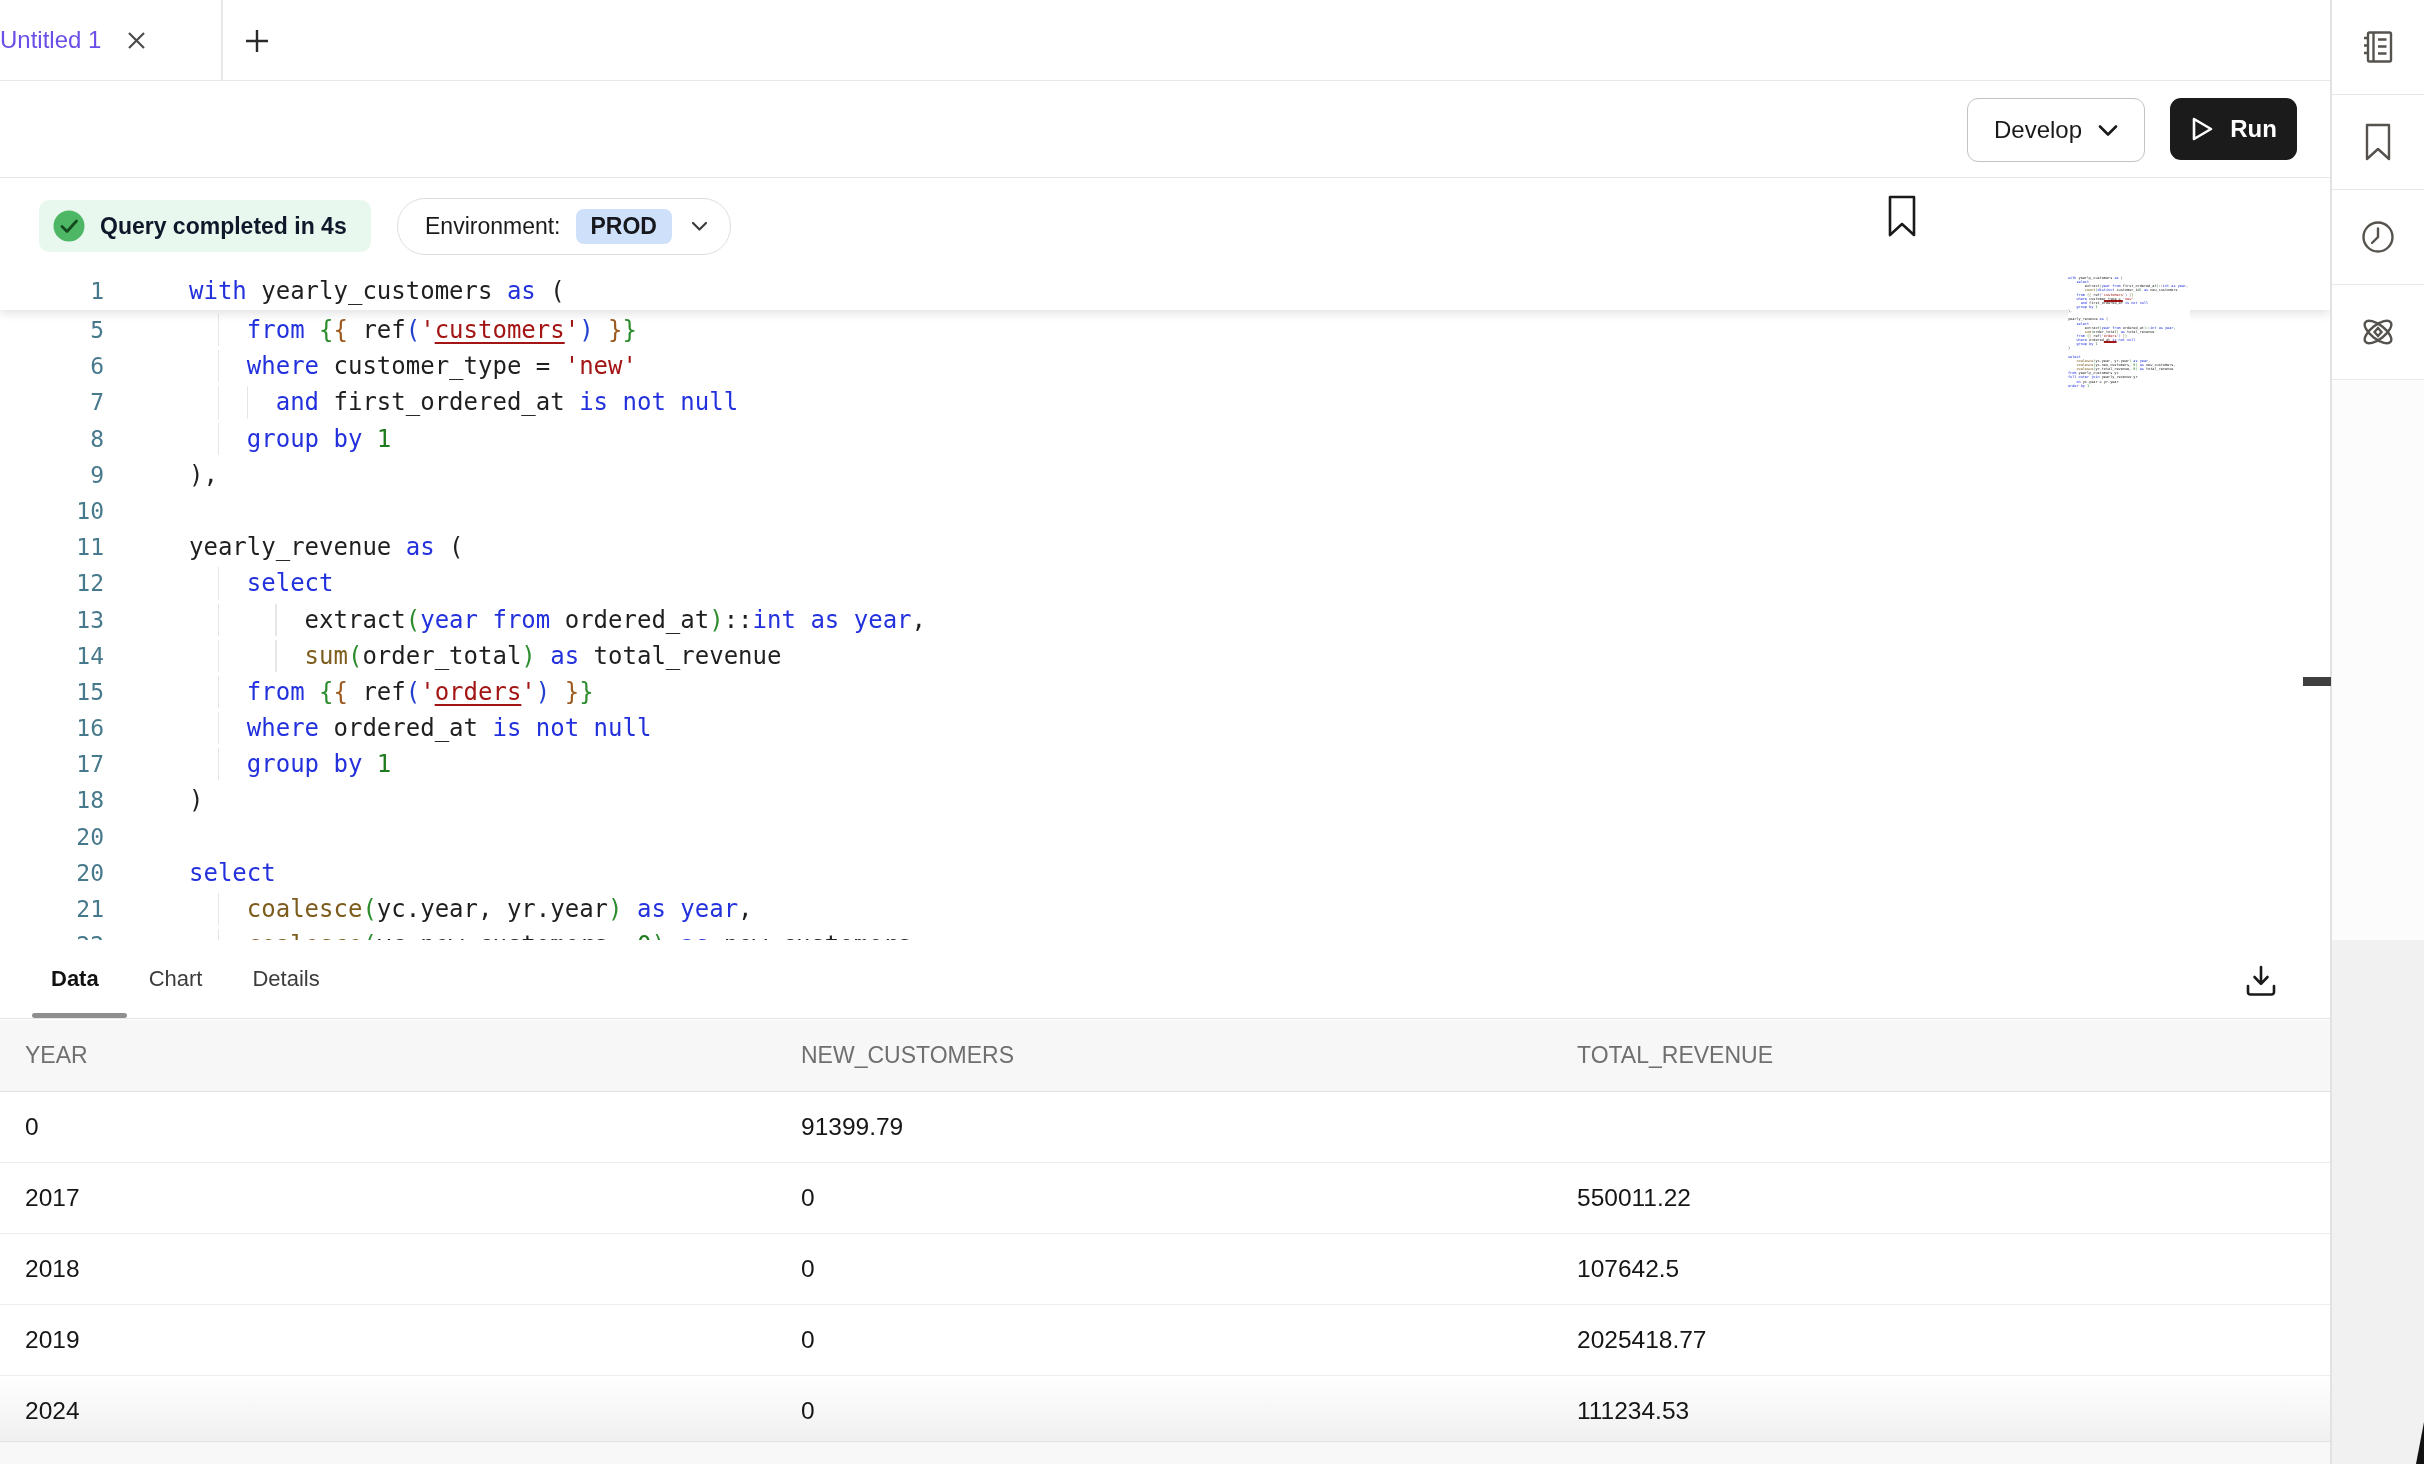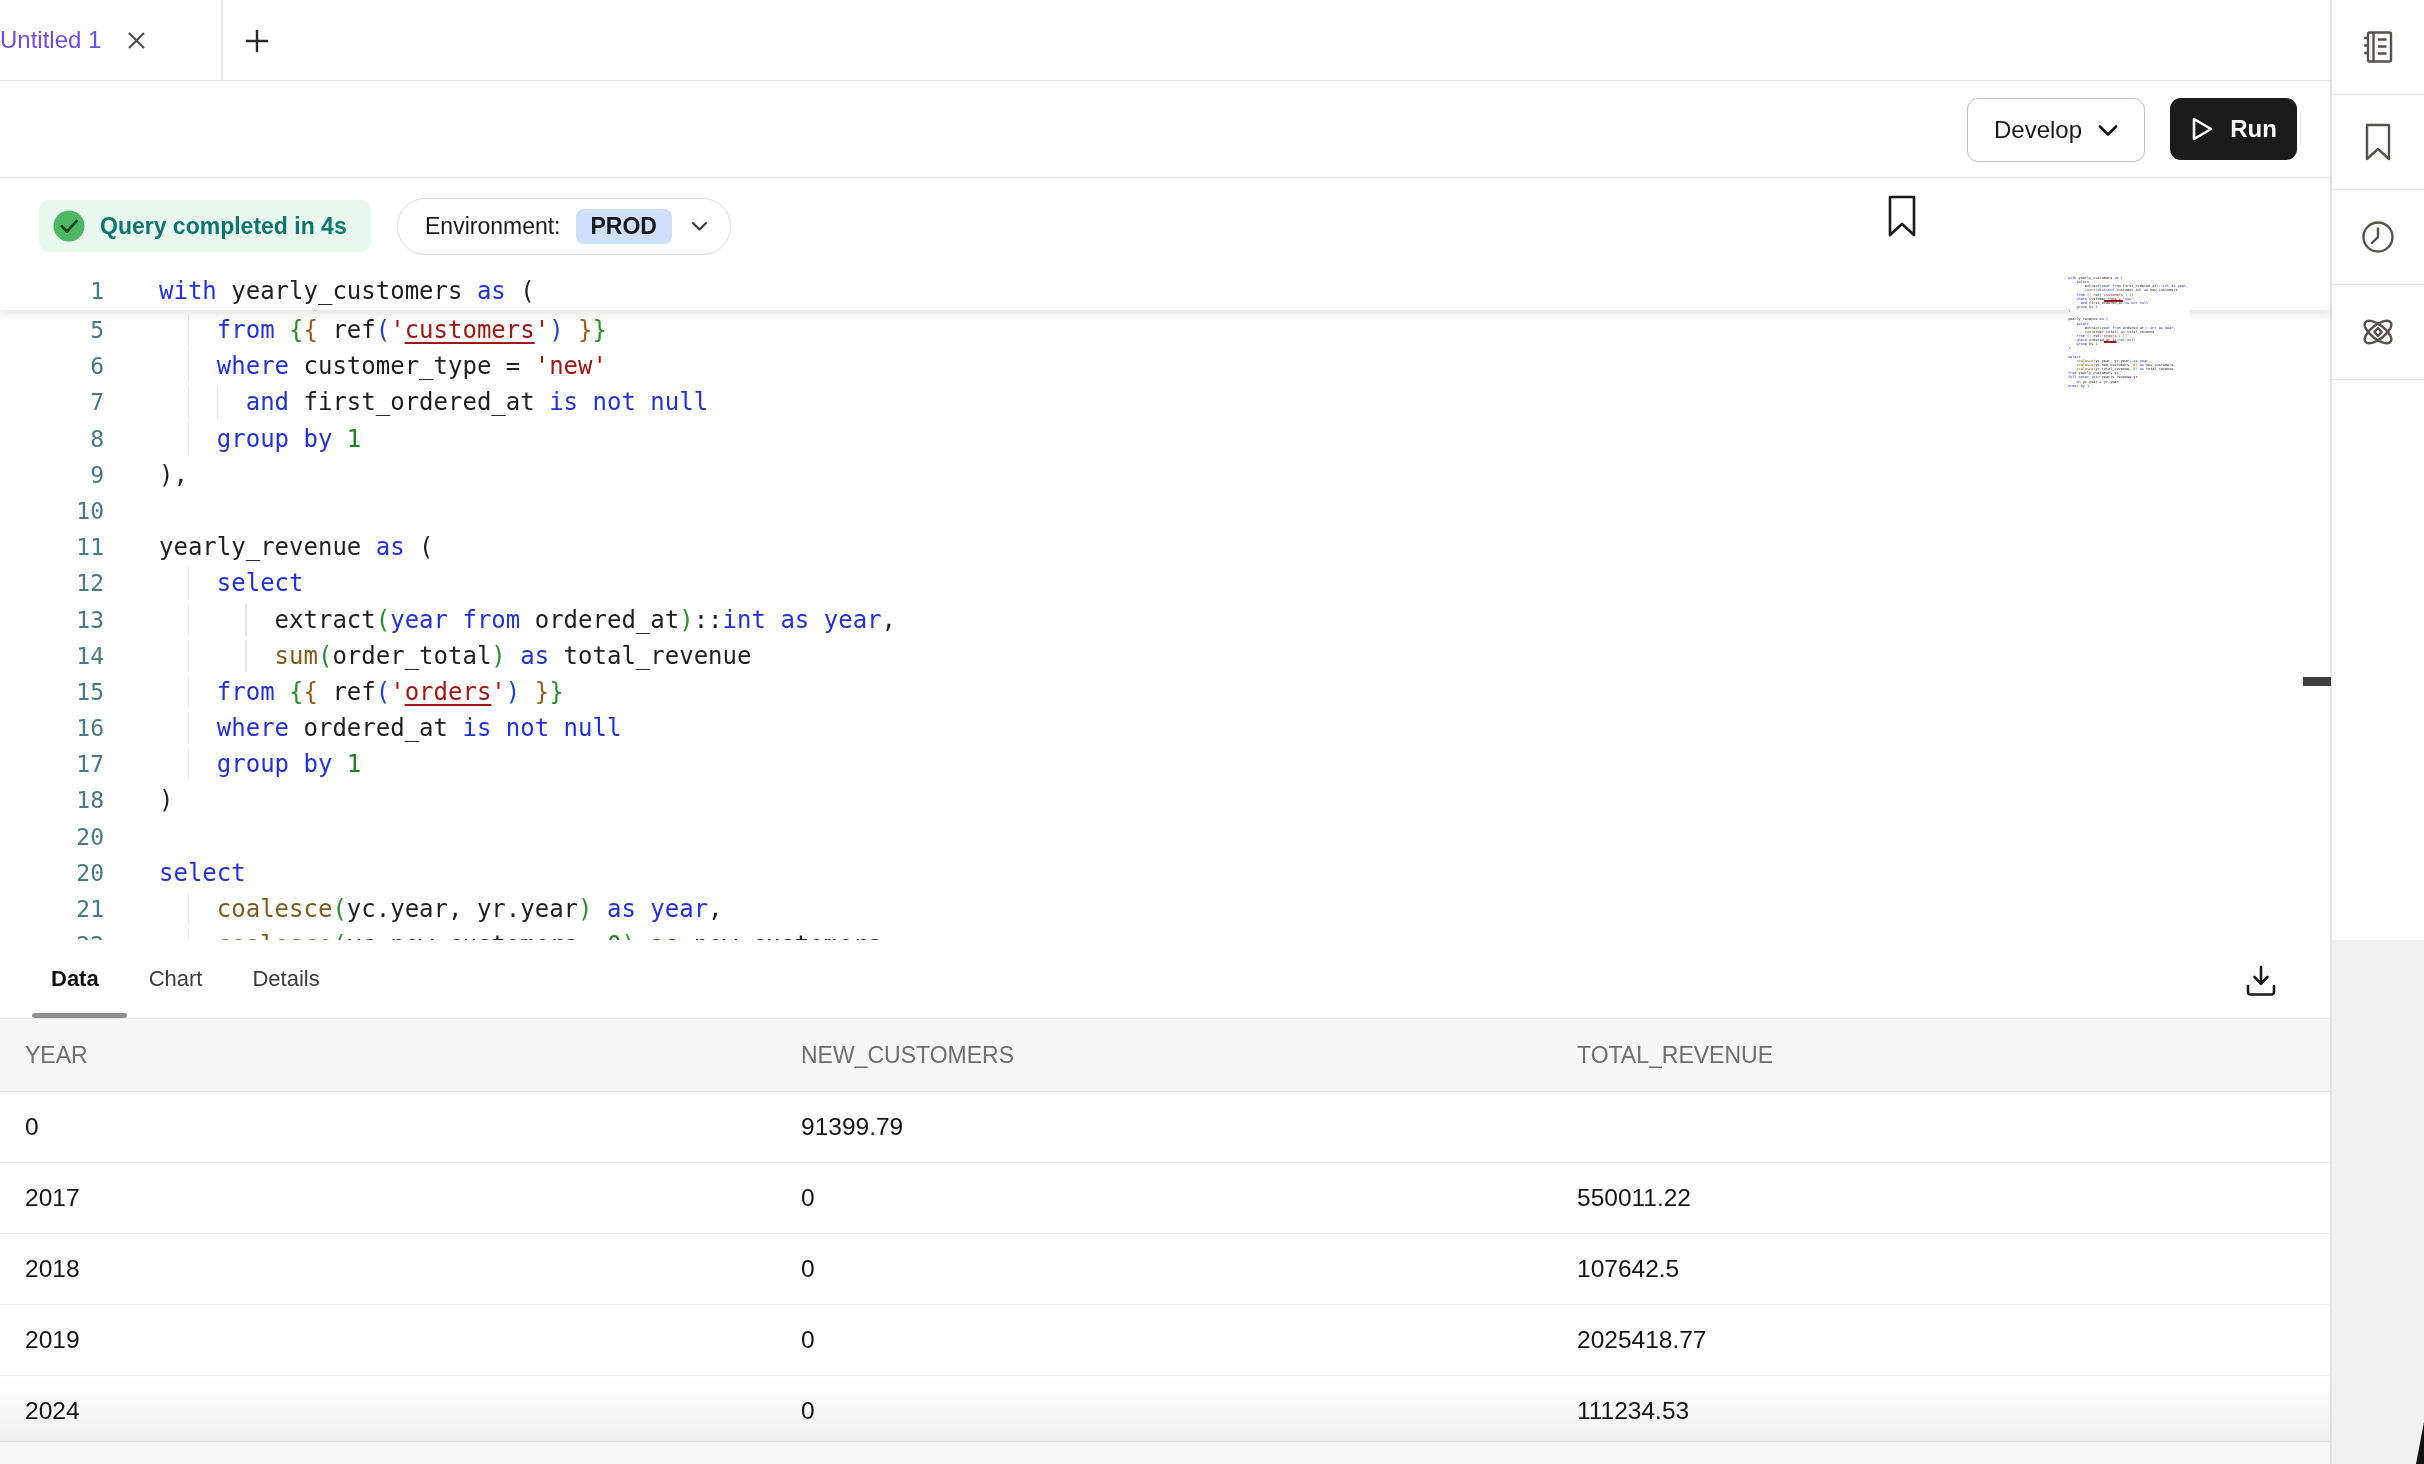"Query completed in 4s" .status-badge .stext { color: #0f766e -> #0f172a }
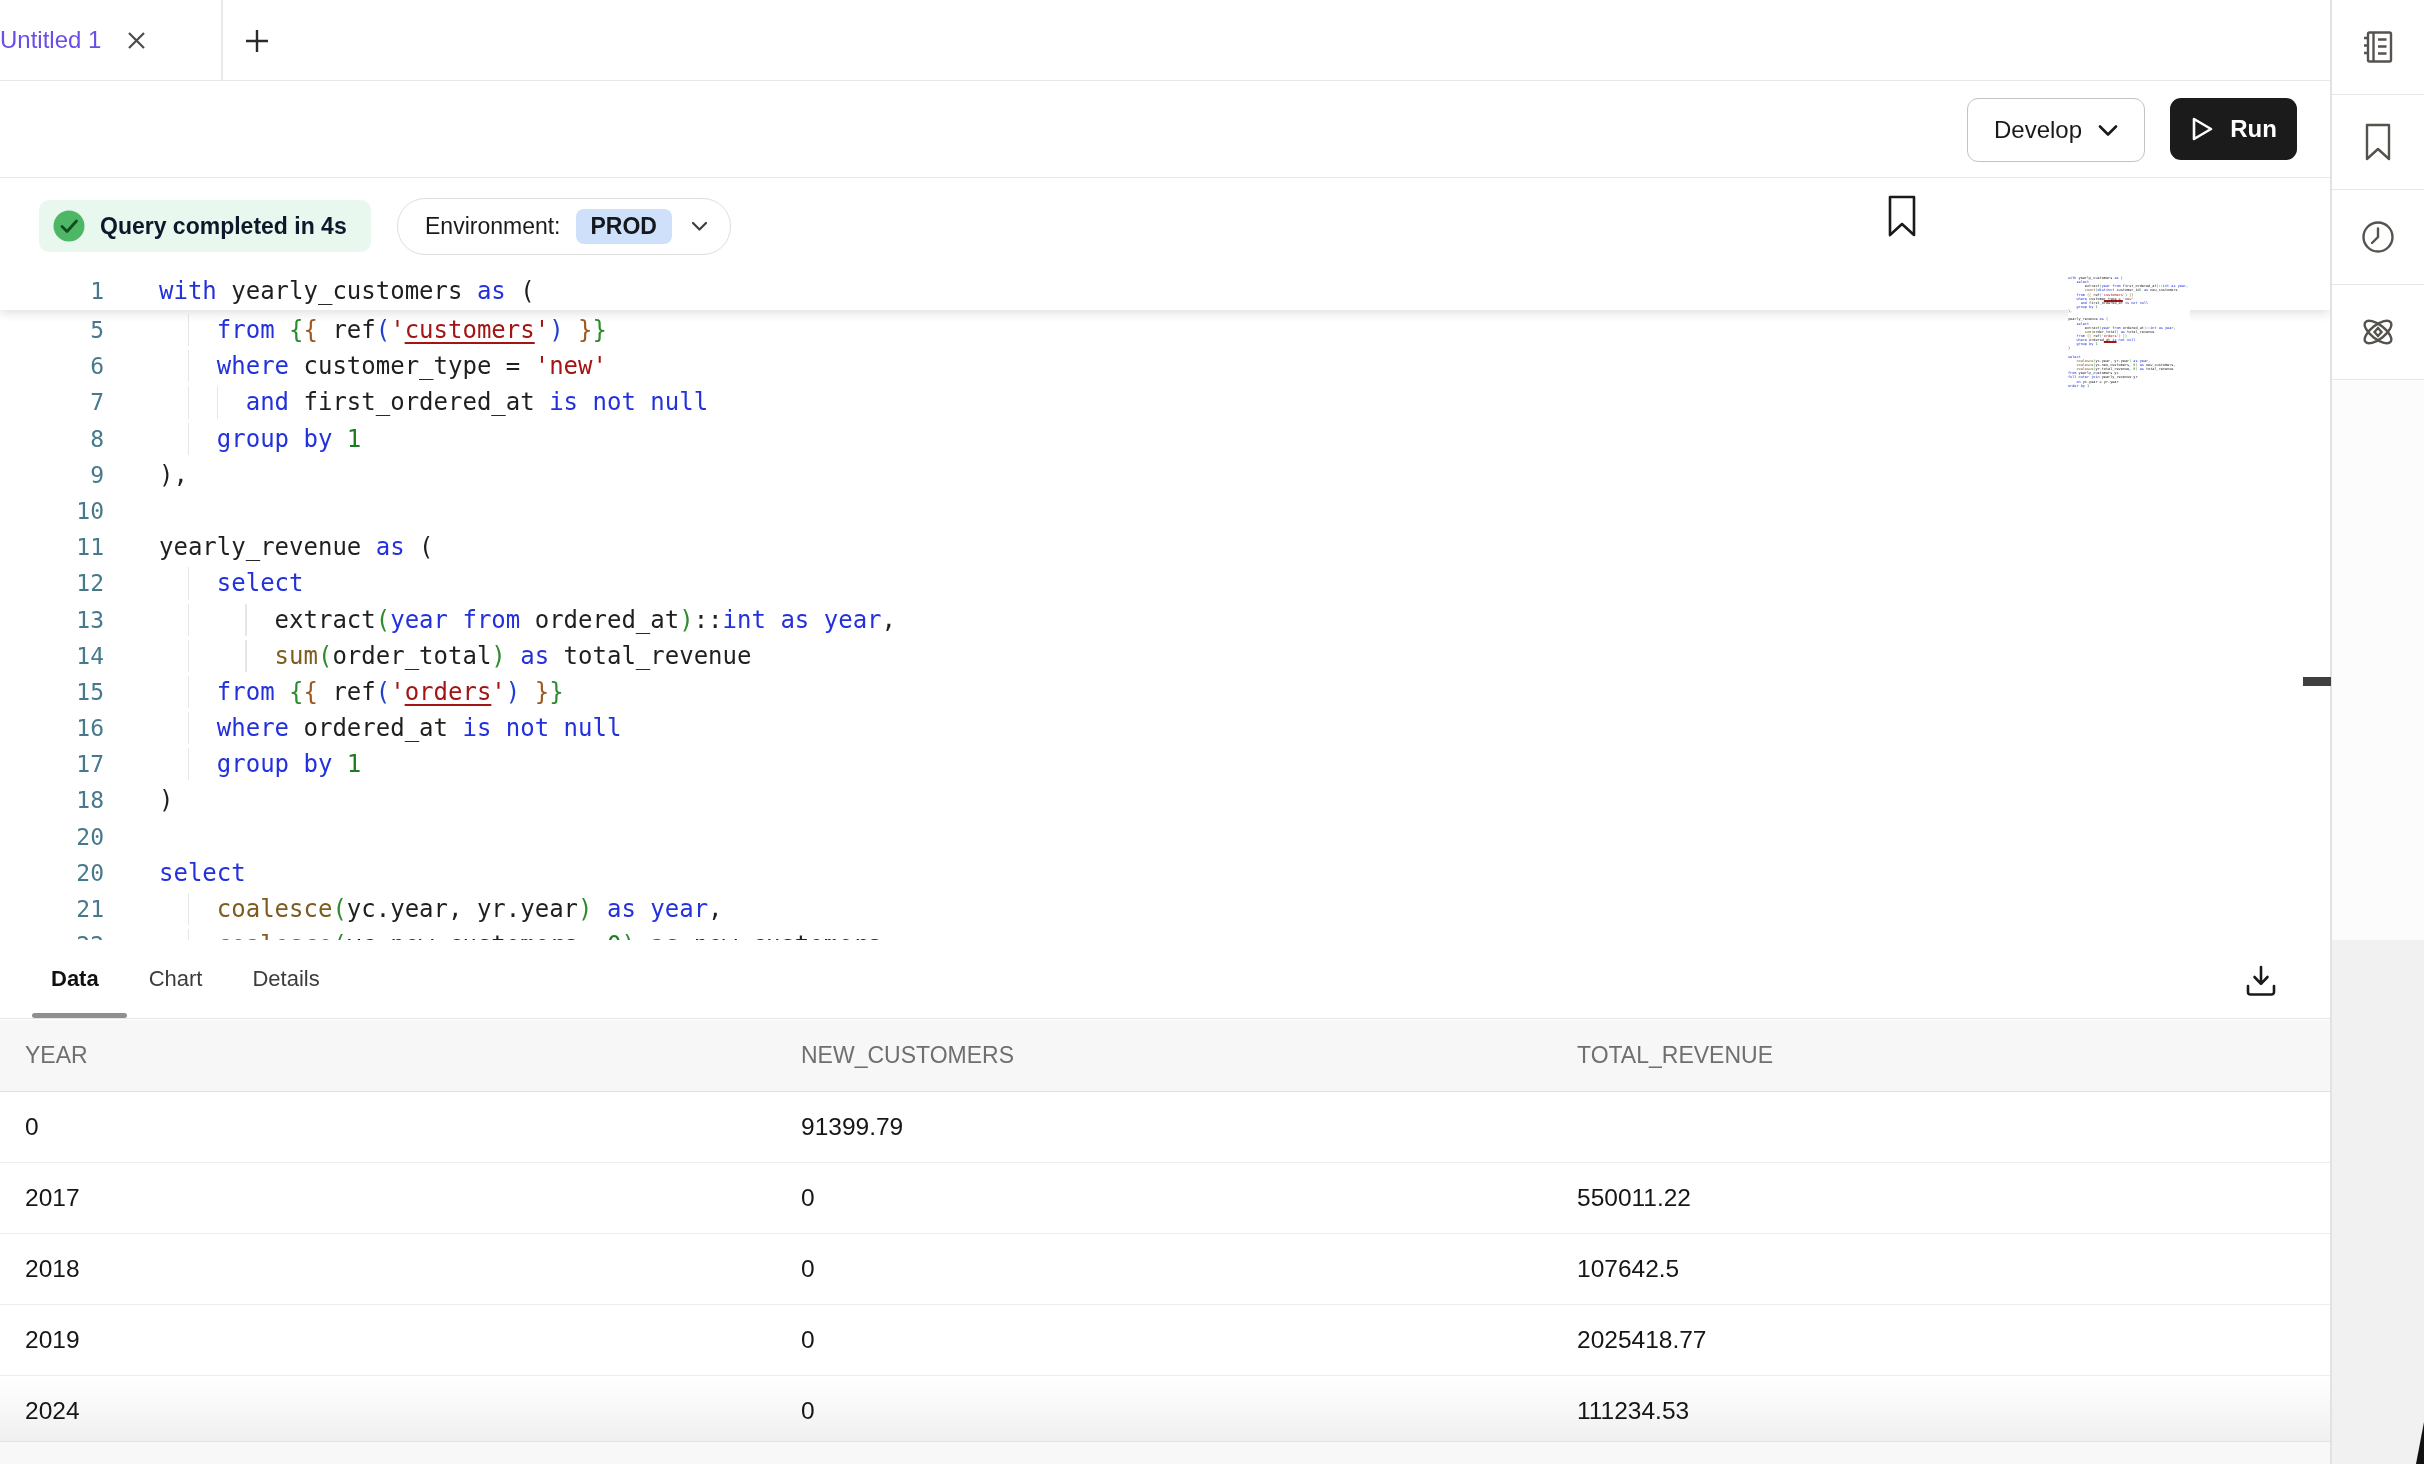"with yearly_customers as (" .ed-code { margin-left: 55px -> 85px }
